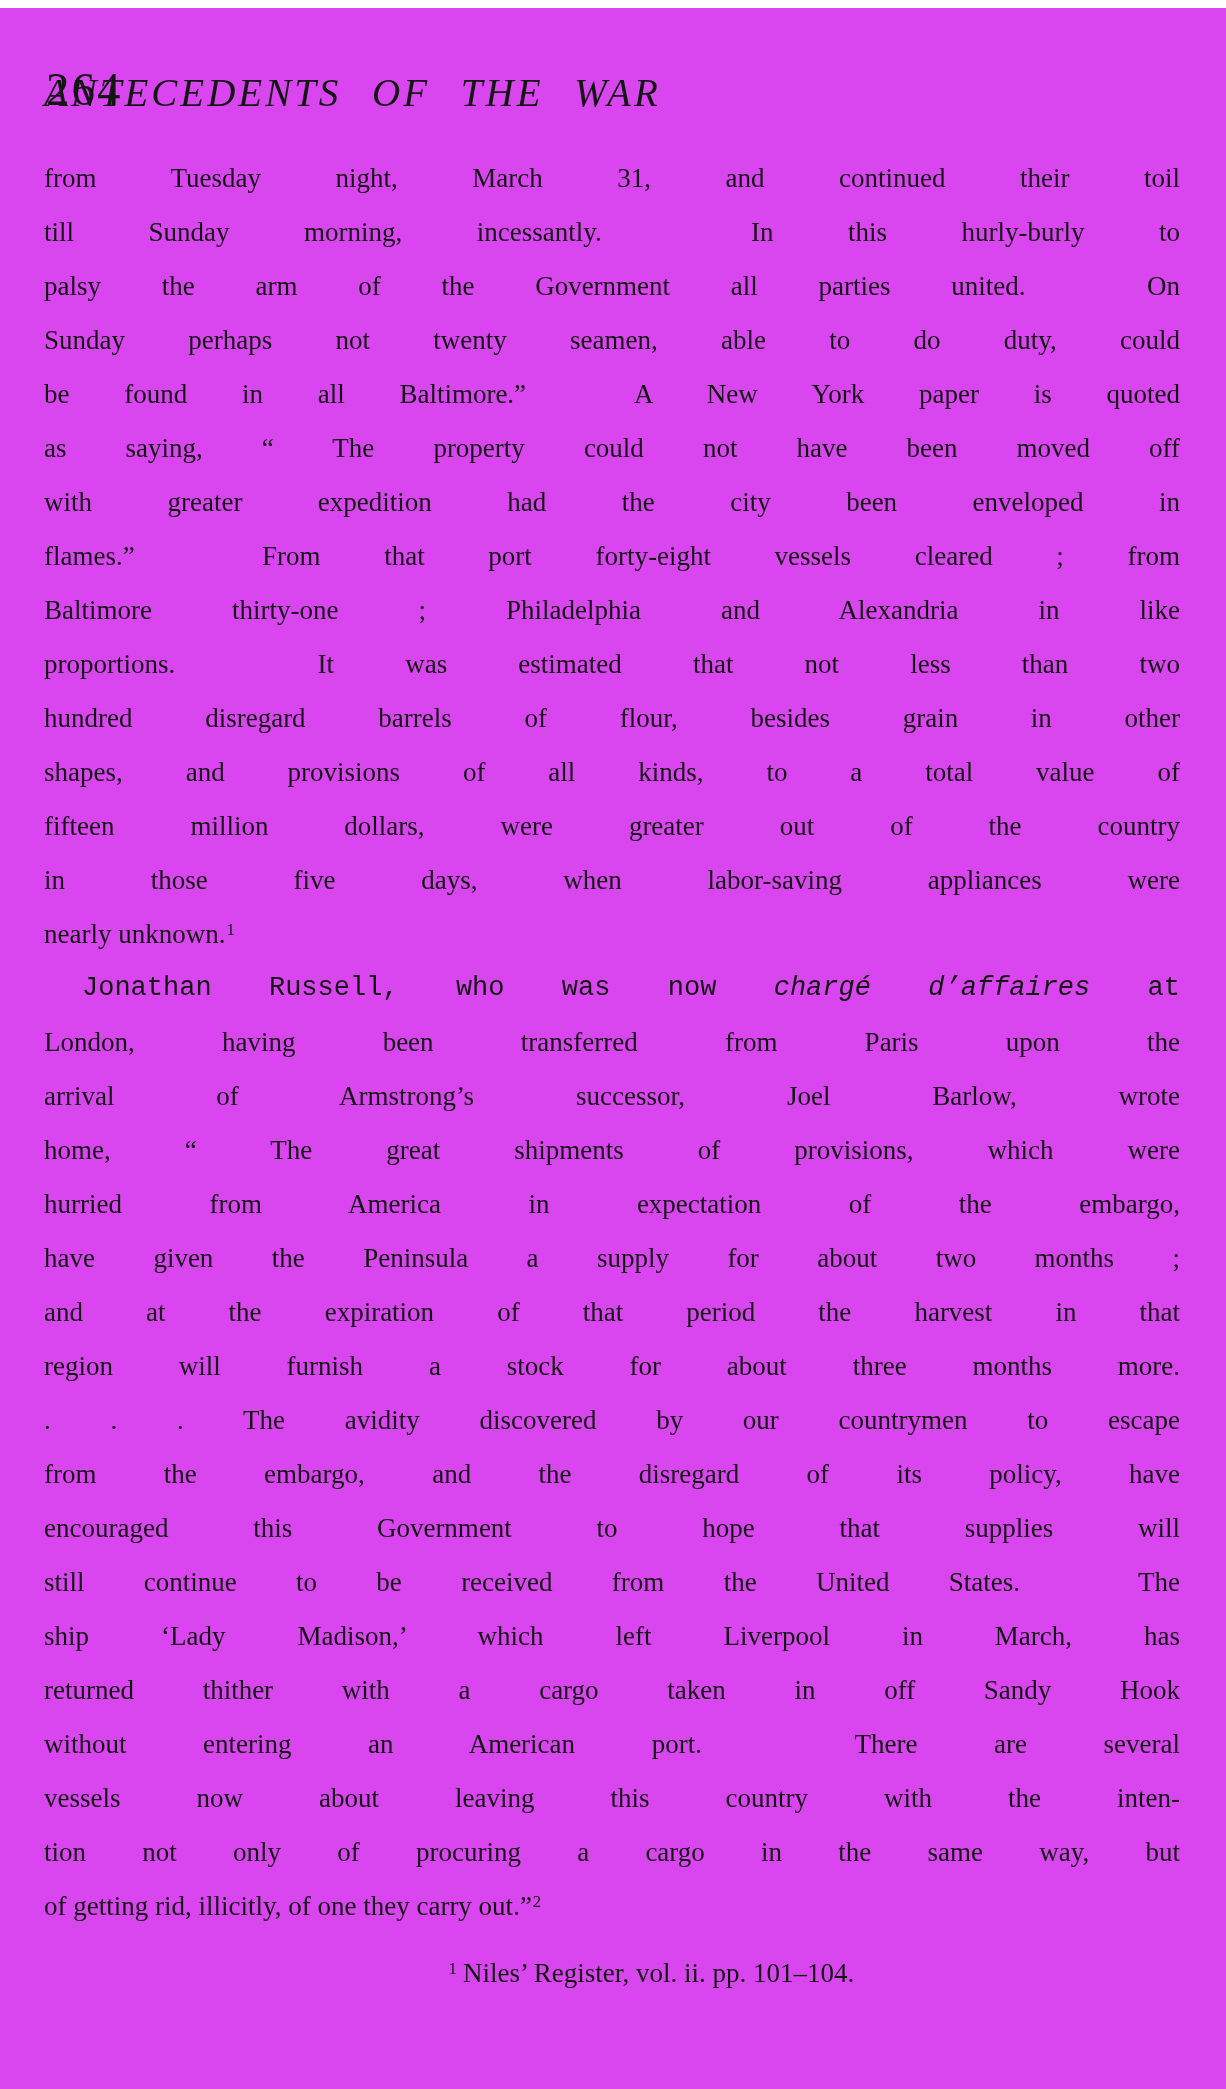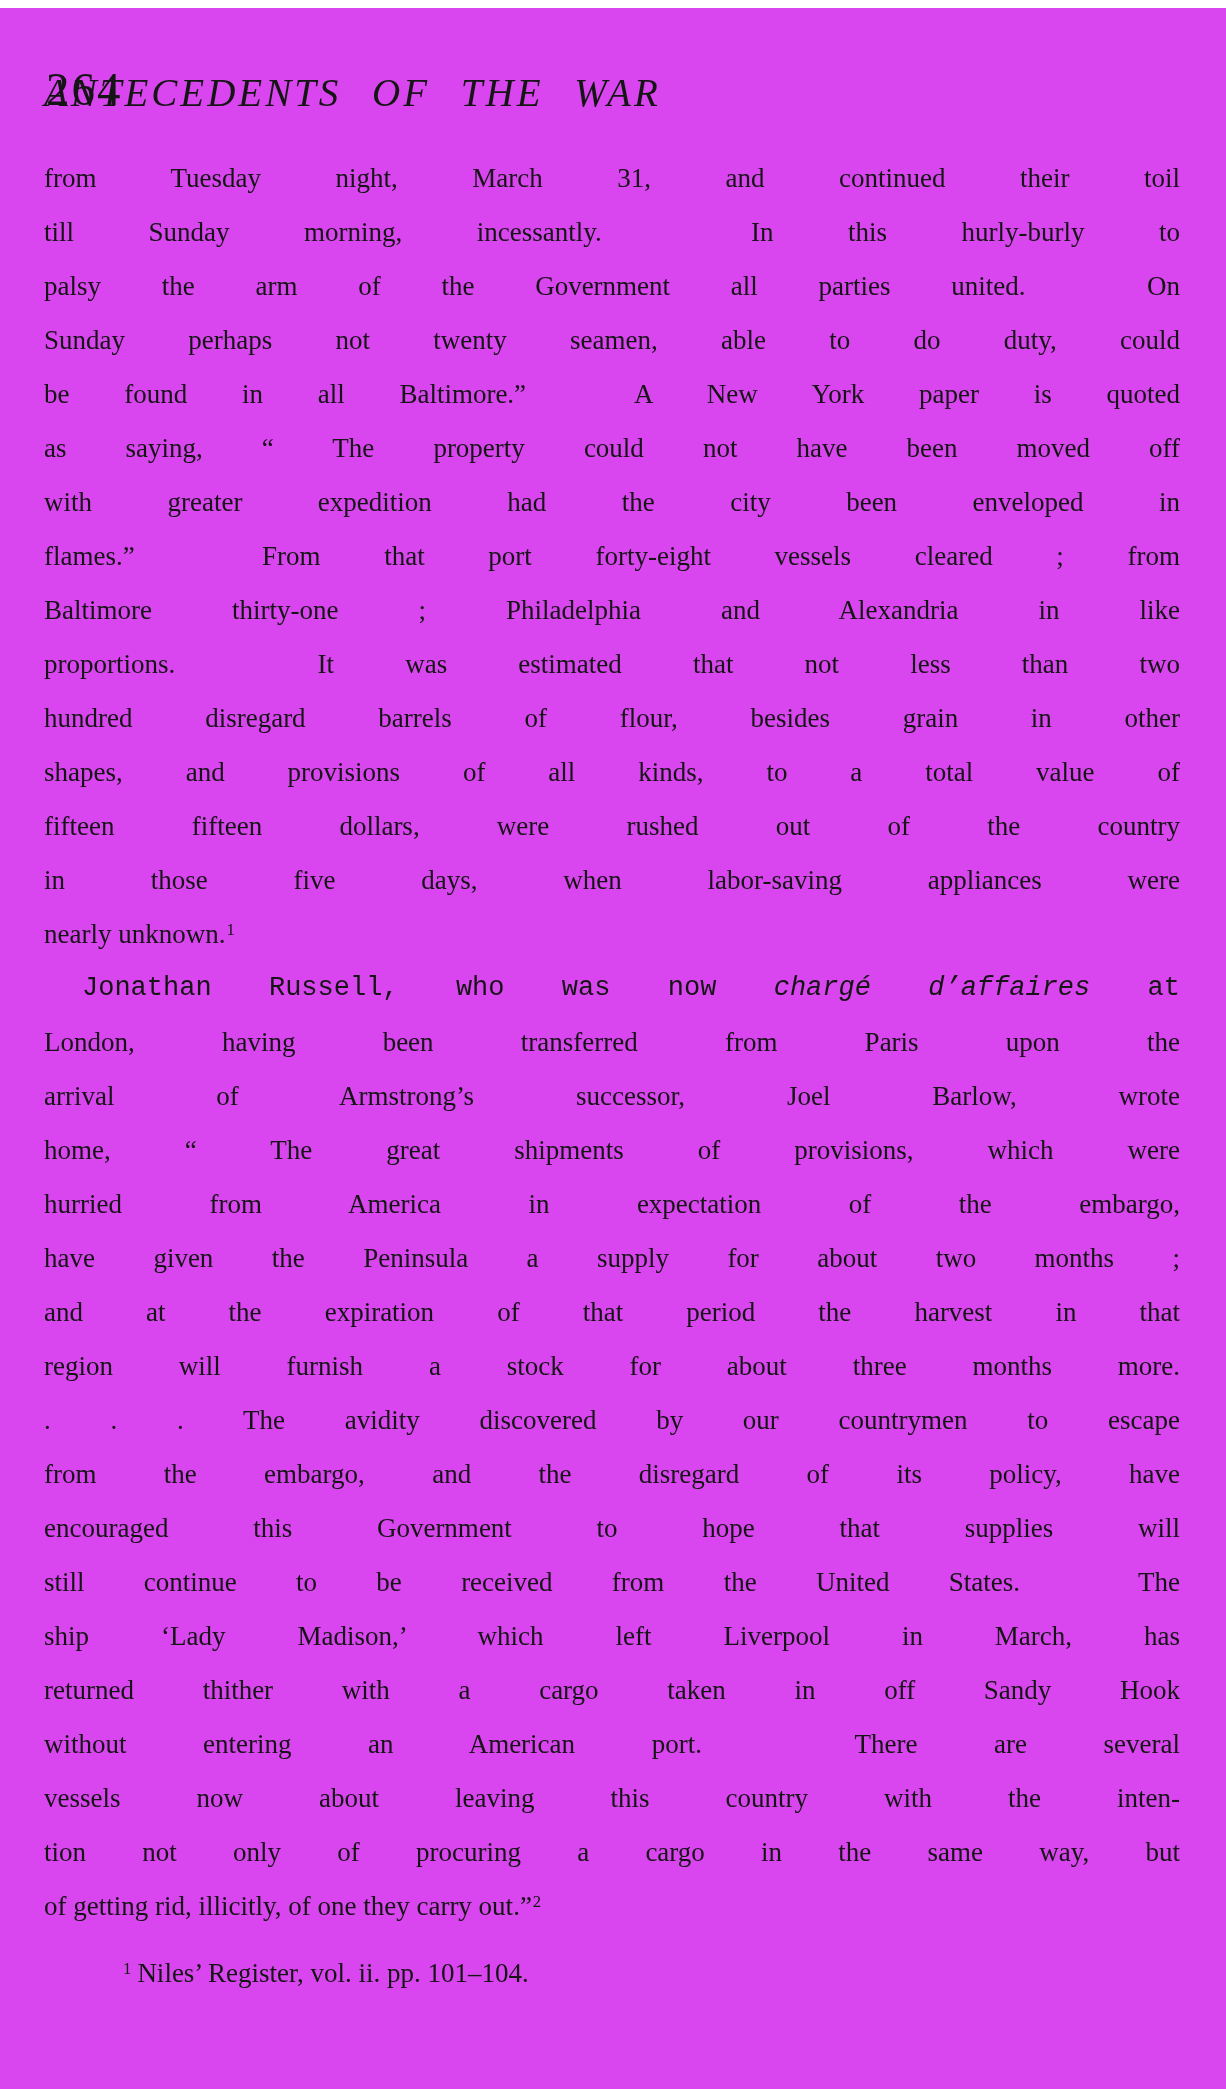"fifteen fifteen dollars, were rushed" div.line { text: fifteen dollars, were rushed -> million dollars, were greater }
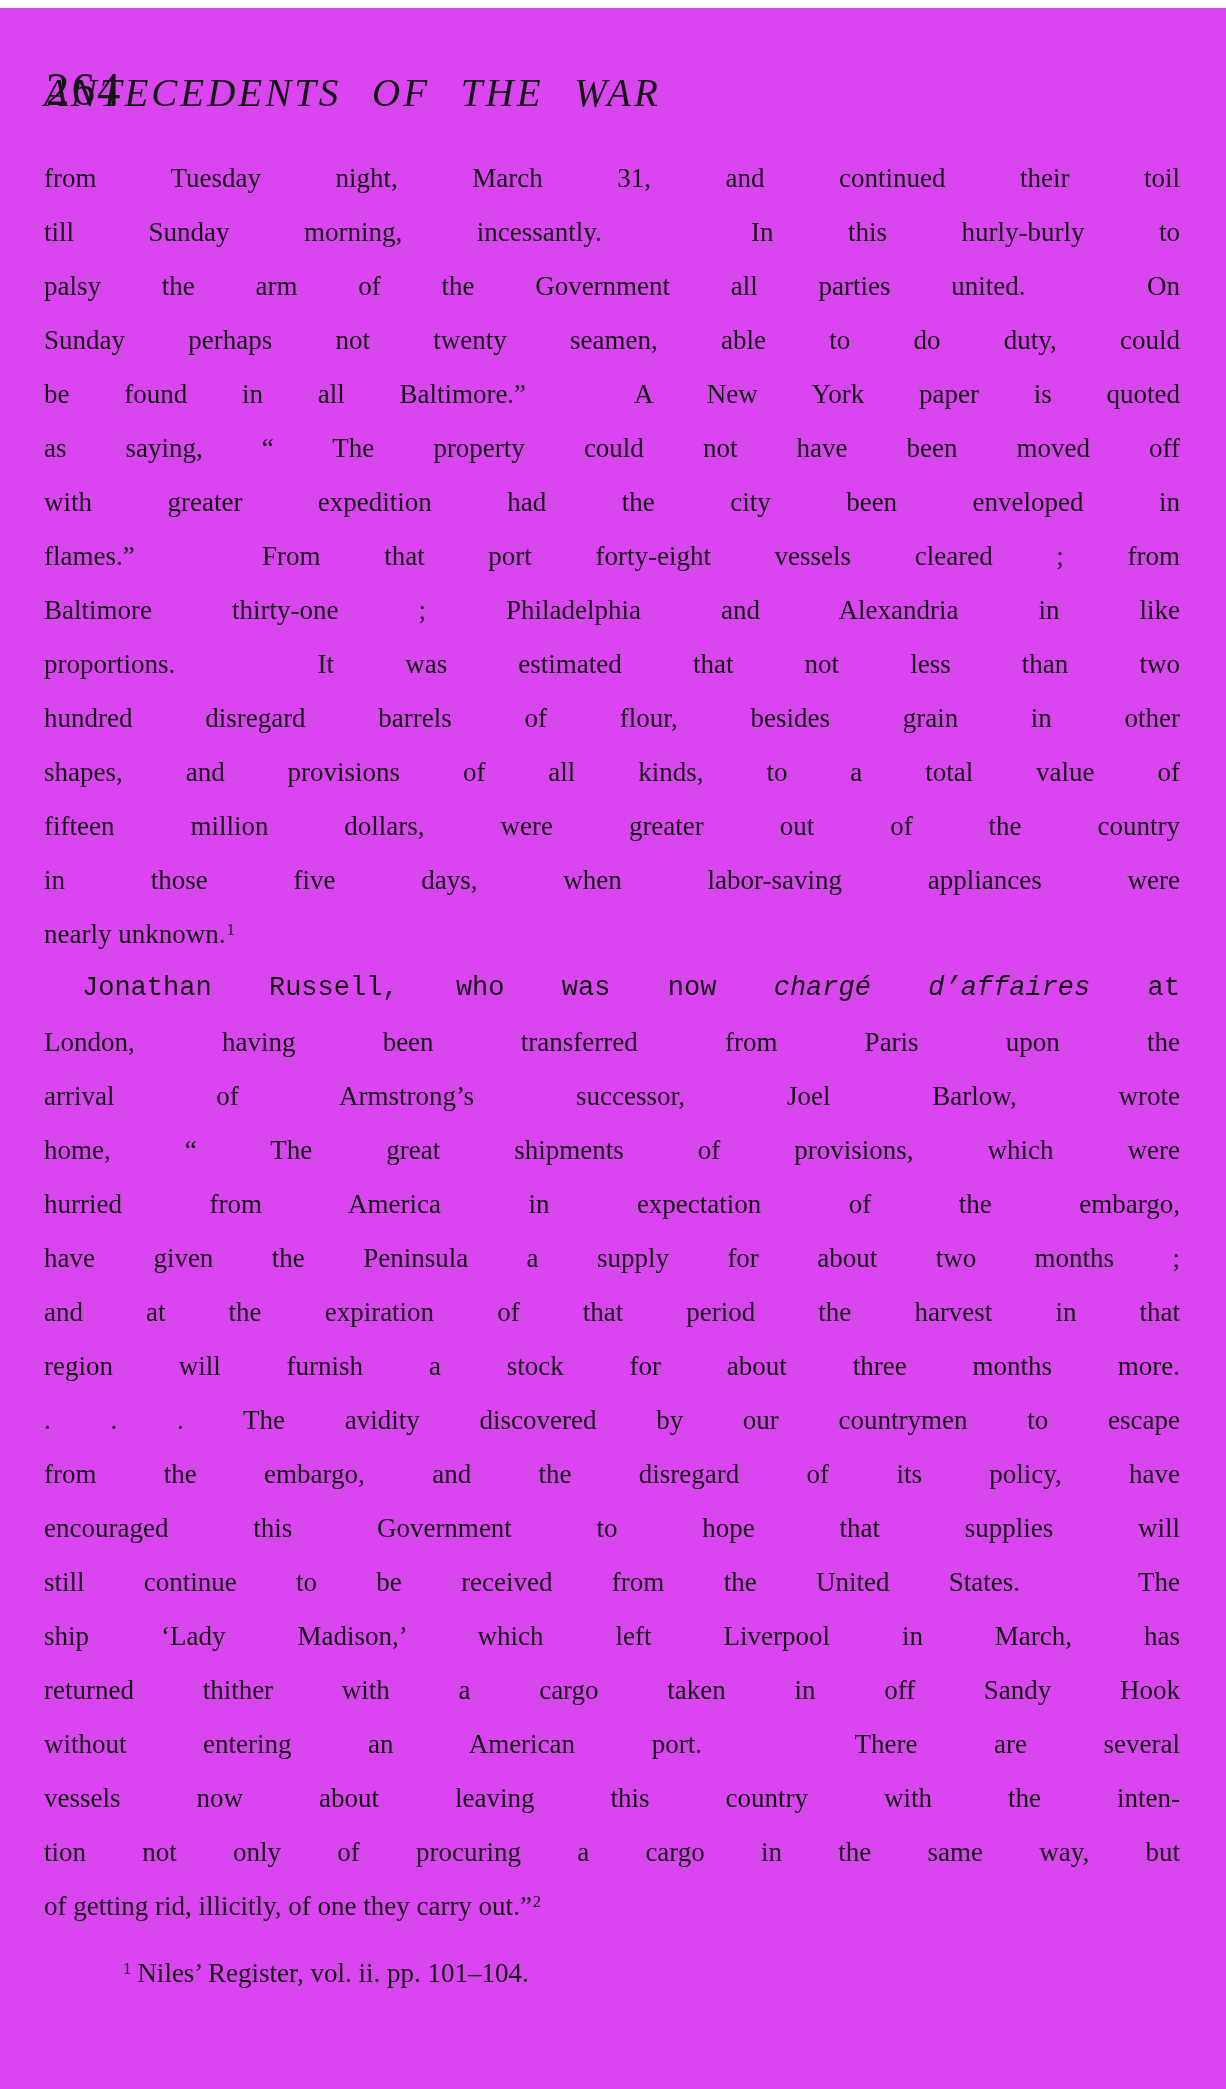"1 Niles’ Register, vol. ii." .footnote { text-align: none -> center }
